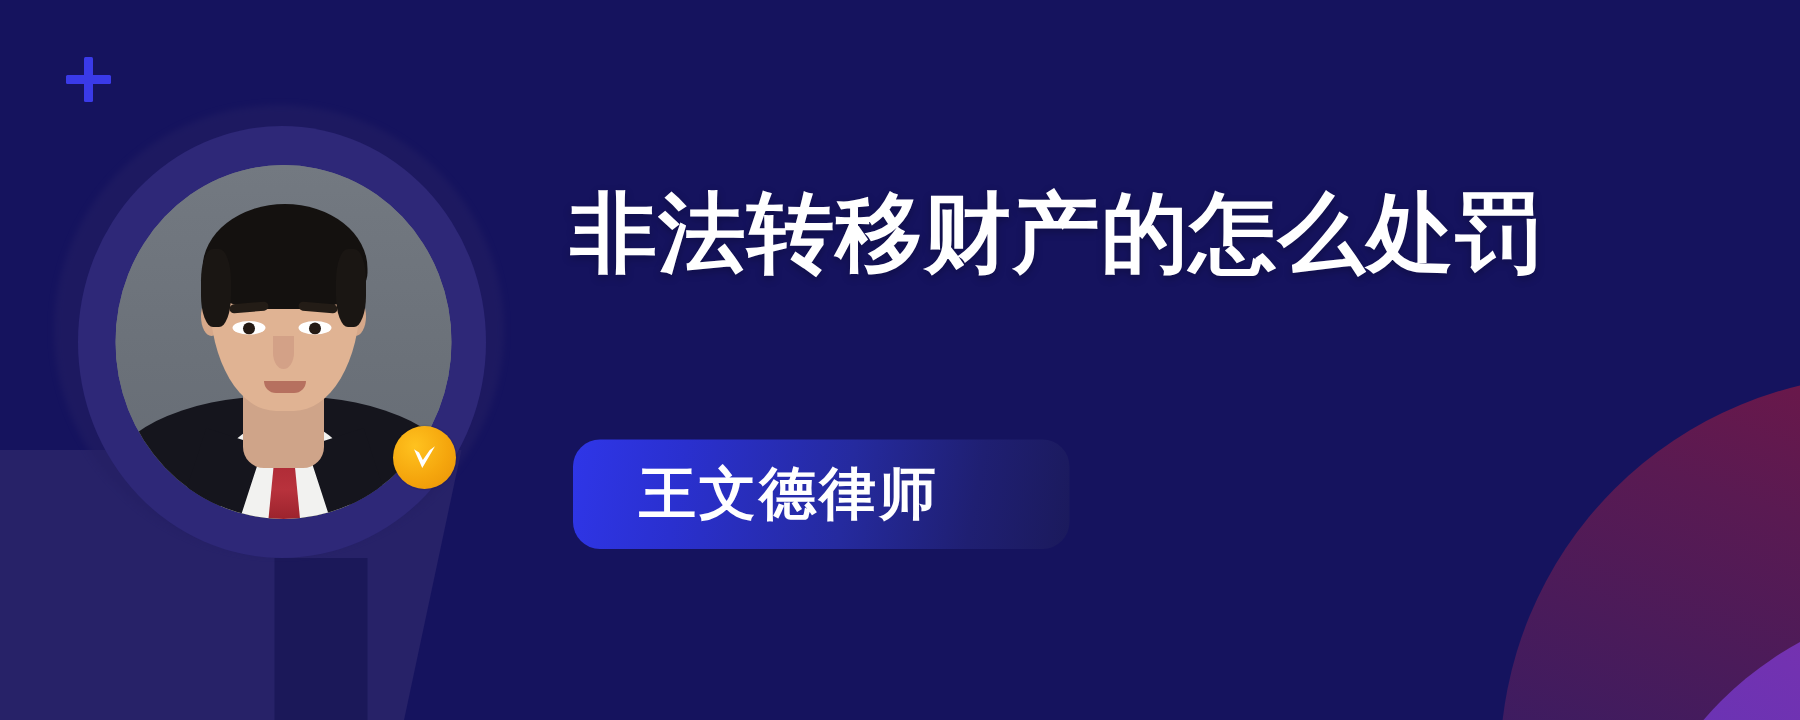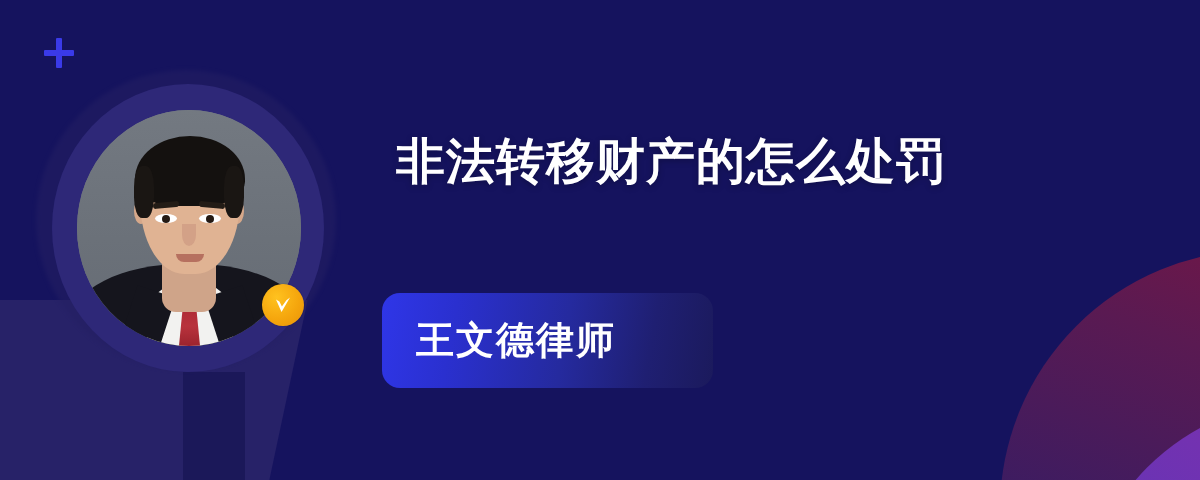"非法转移财产的怎么处罚" .title { font-family: none -> Liberation Mono, monospace; font-size: 49px -> 58px; left: 396px -> 380px }
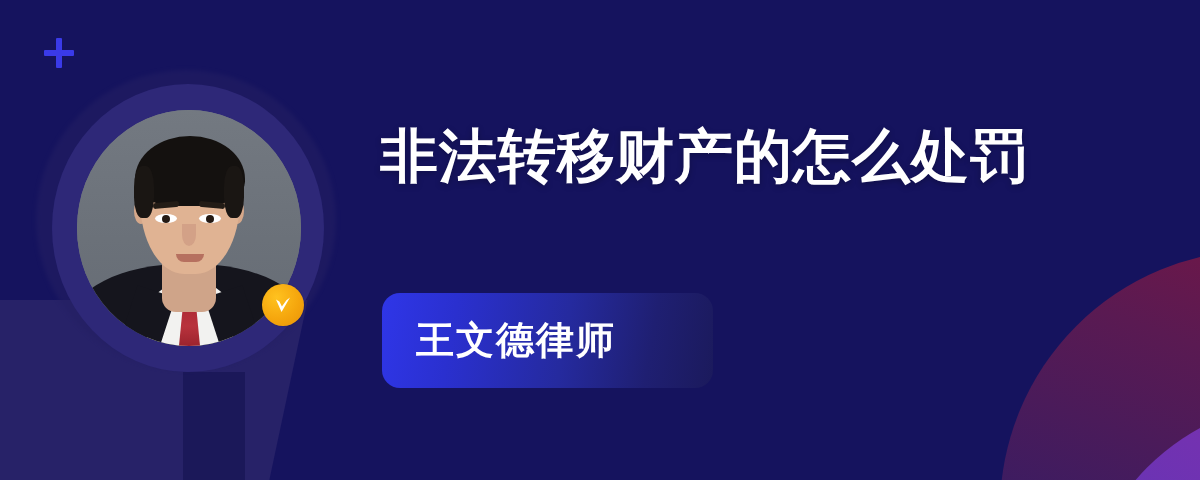"王文德律师" .name-pill { height: 95px -> 73px; padding-left: 34px -> 44px }
